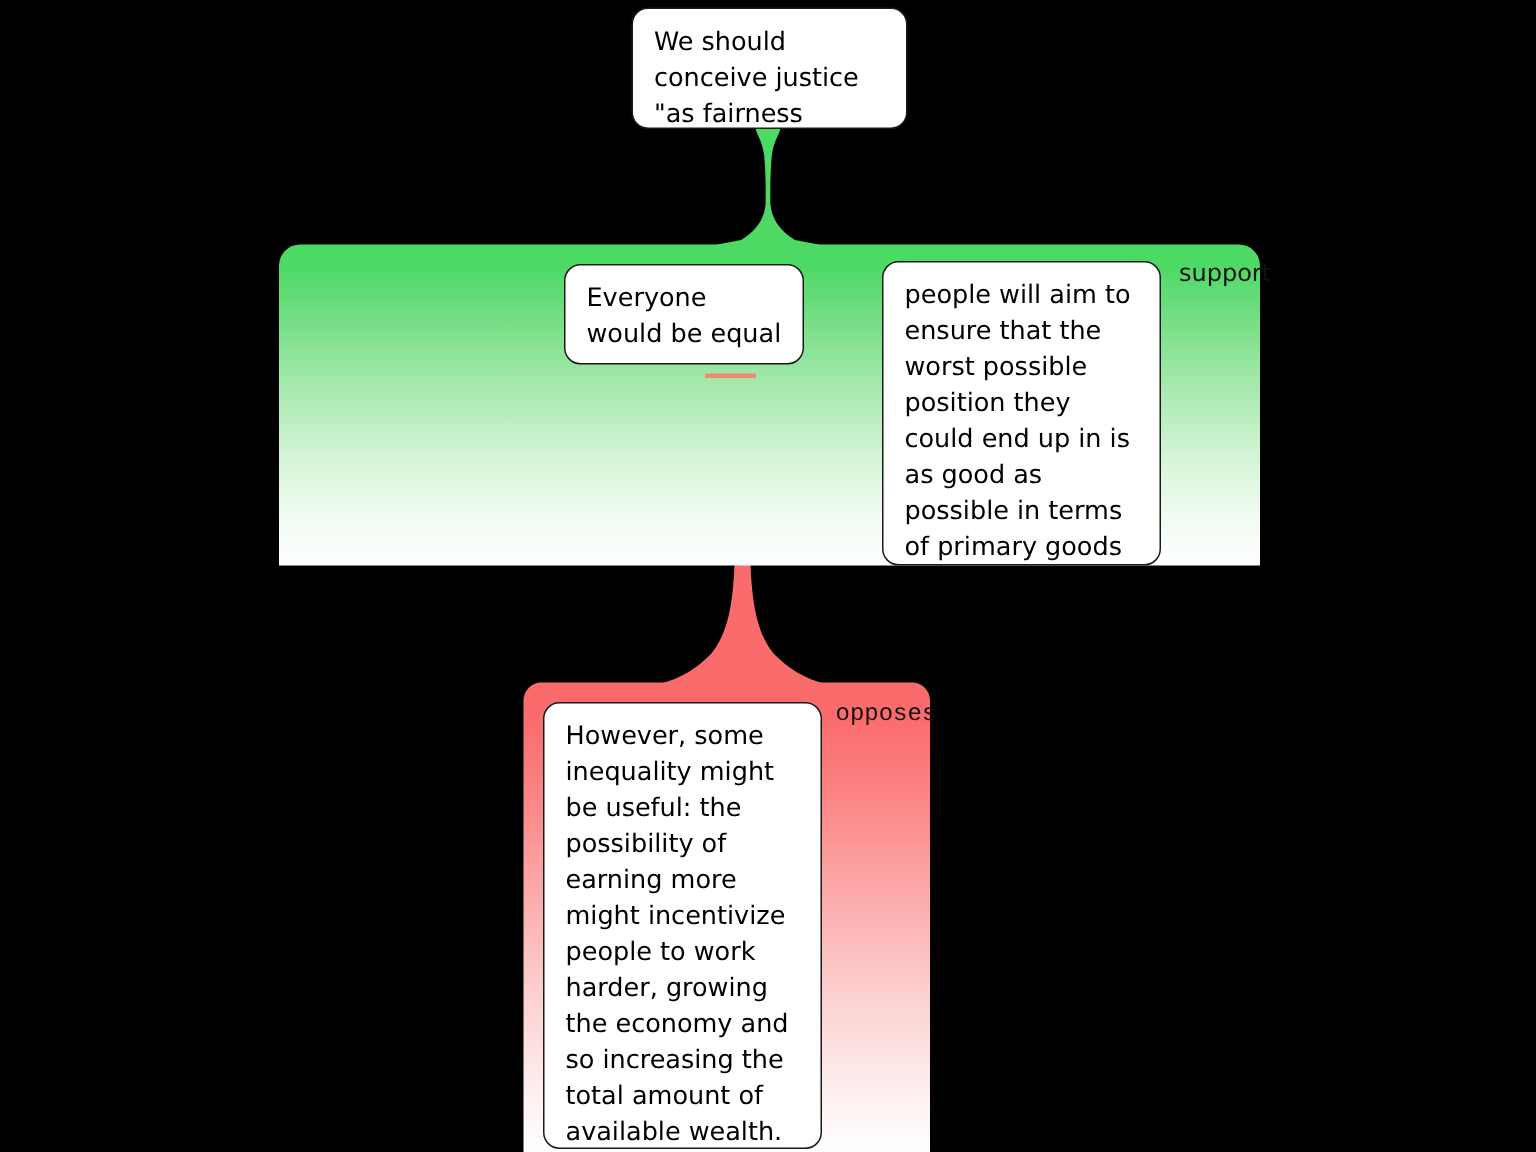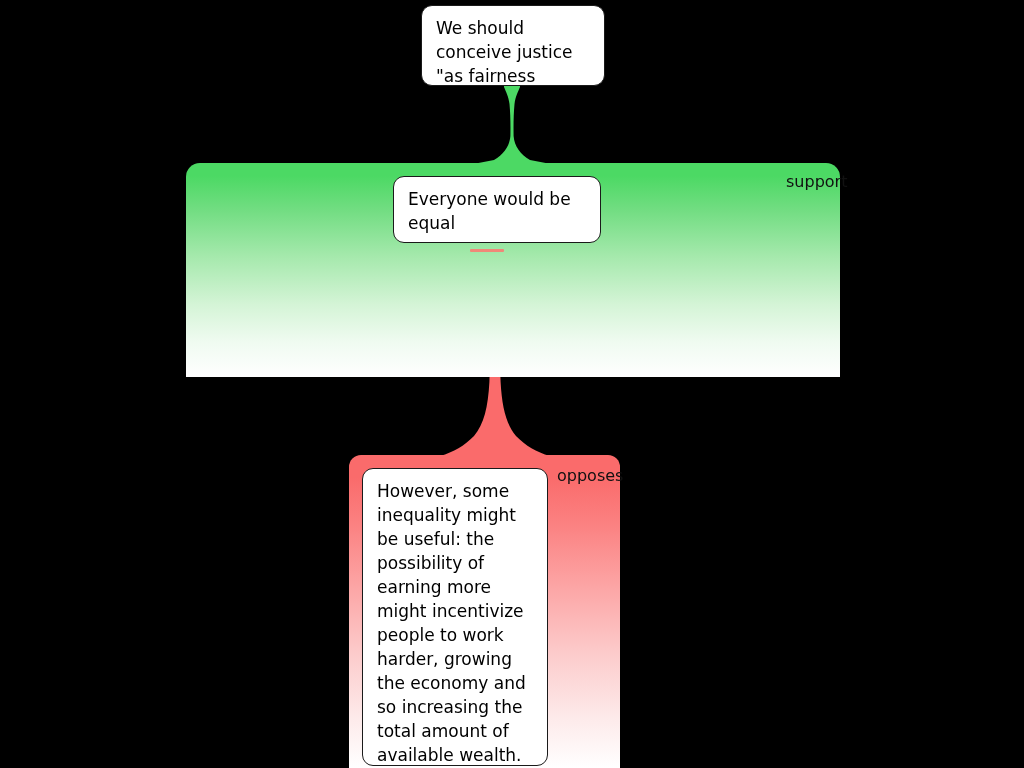"Everyone would be equal" div.card { left: 393px -> 376px; width: 208px -> 160px }
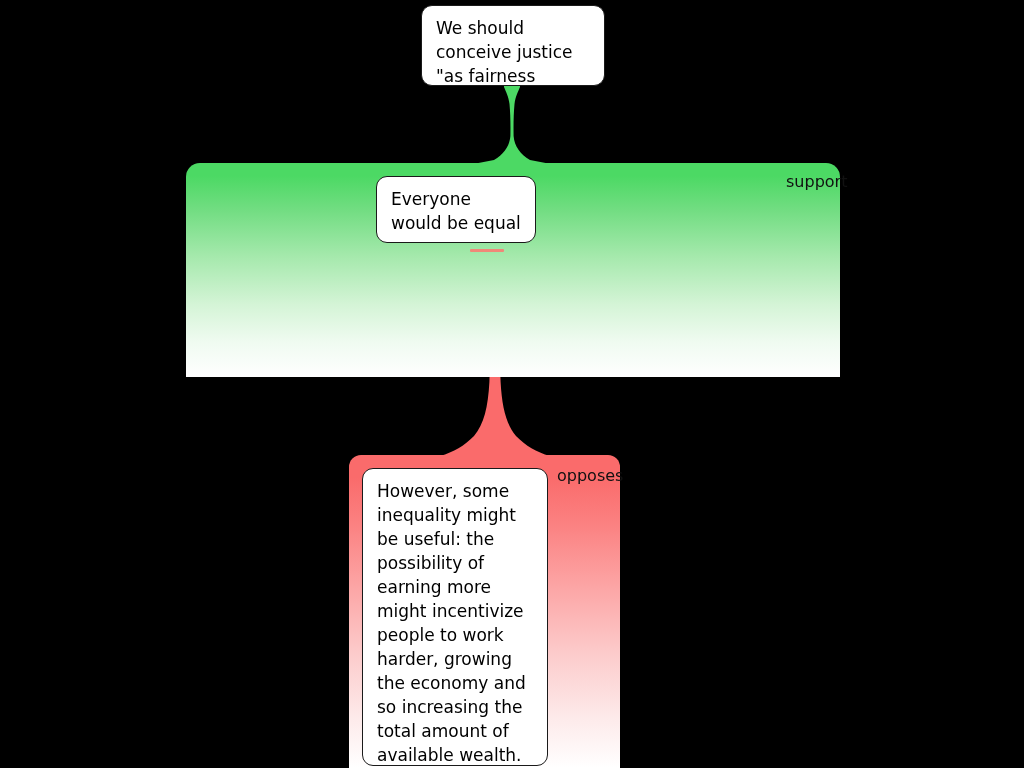"people will aim to ensure" div.card { html: none -> <div>people will aim to ensure that the worst possible position they could end up in is as good as possible in terms of primary goods</div> }
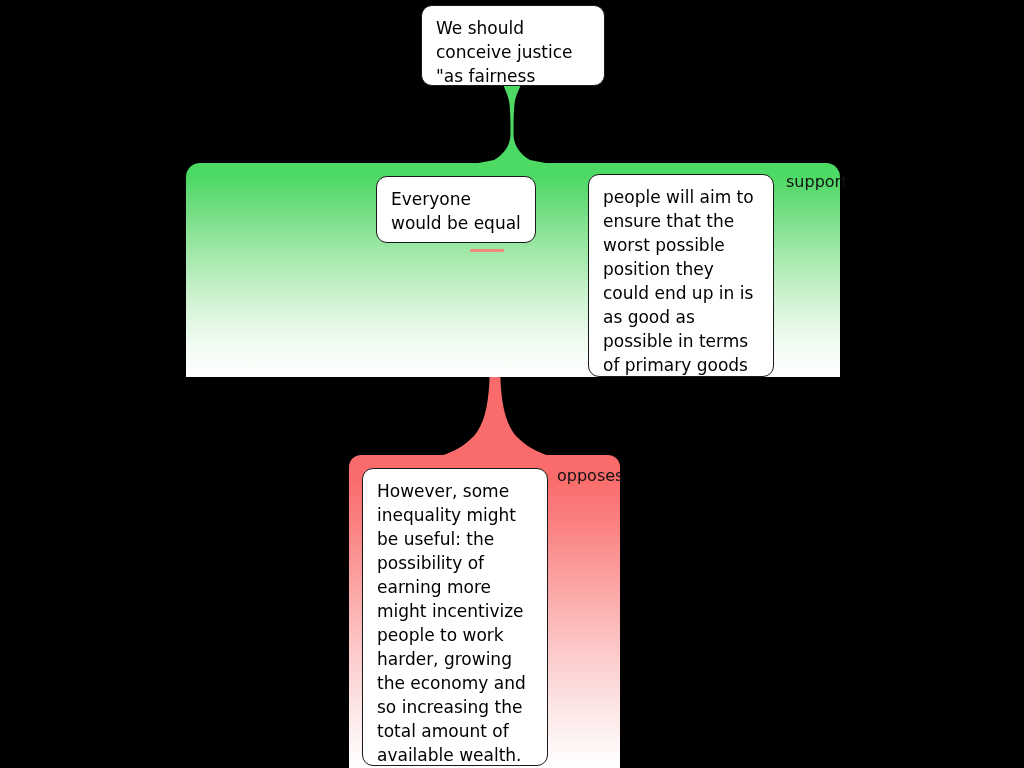"opposes" div.panel-label { font-family: none -> Liberation Mono, monospace }
